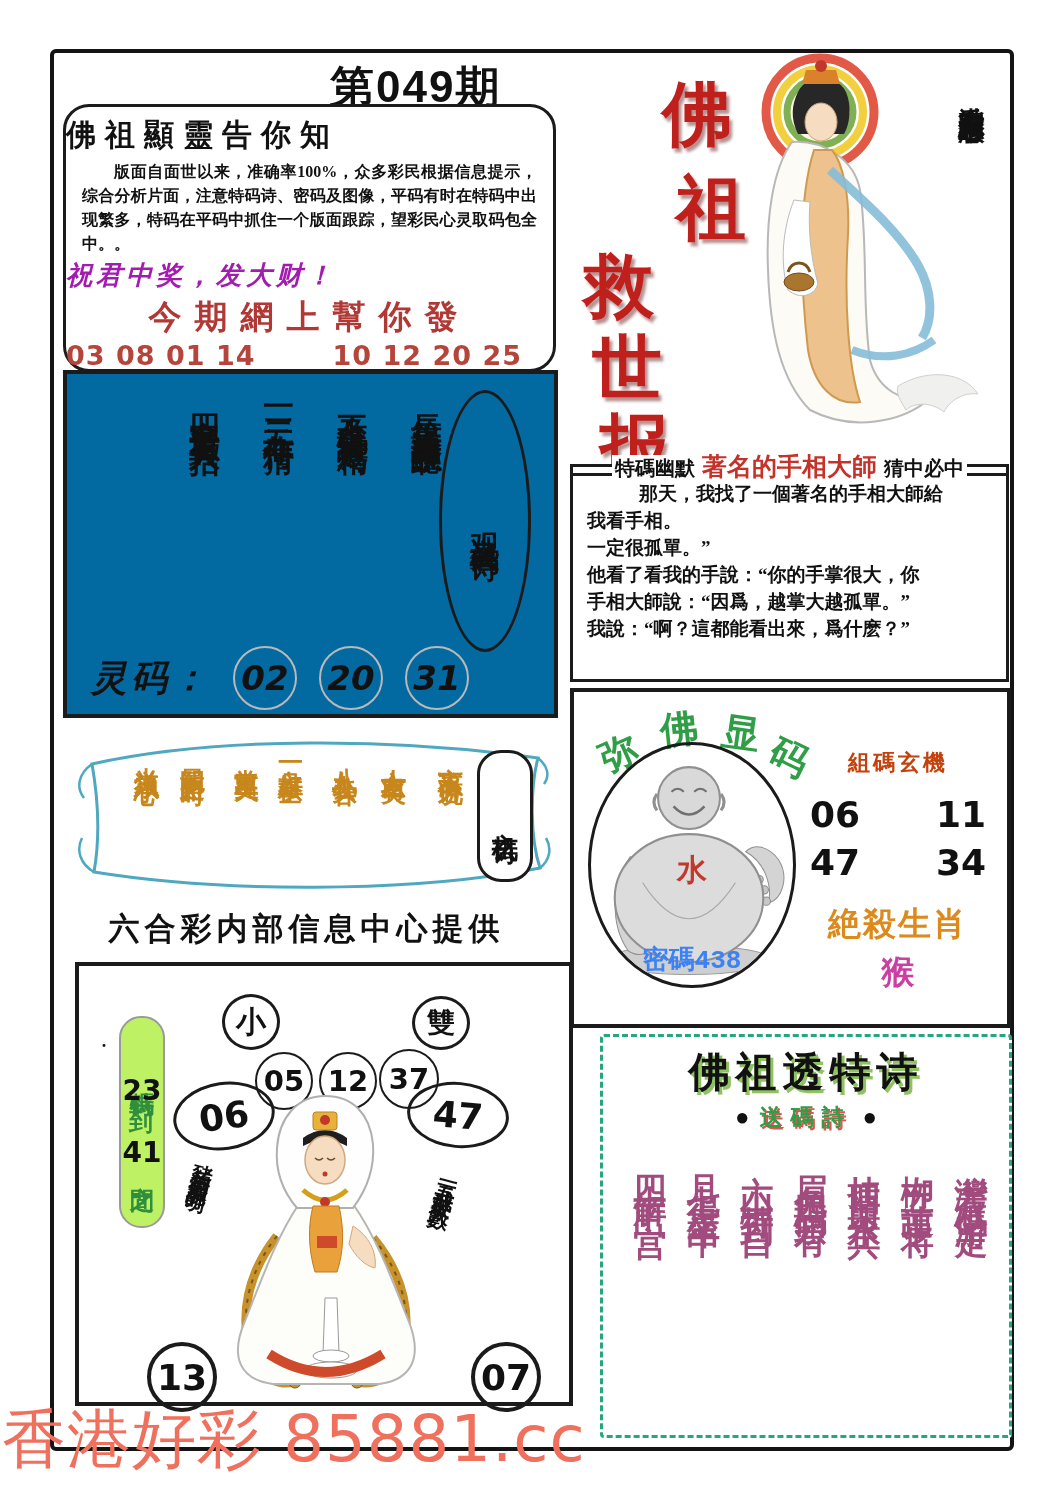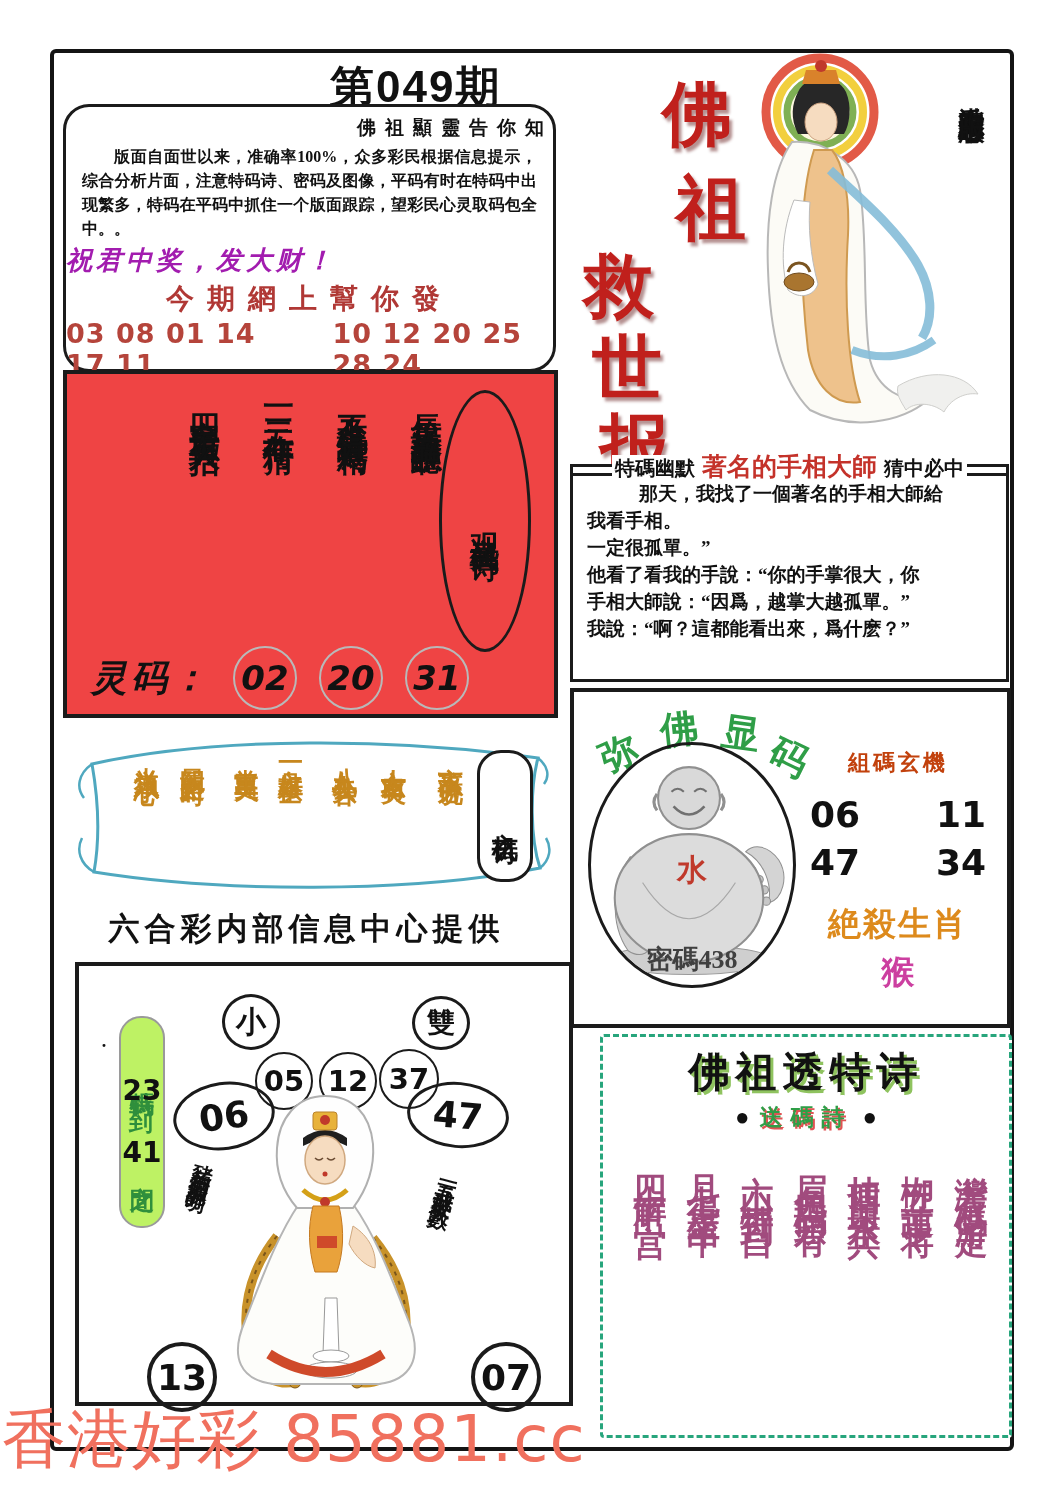"佛祖顯靈告你知" .notice-heading { font-size: 19px -> 30px; text-align: right -> left }
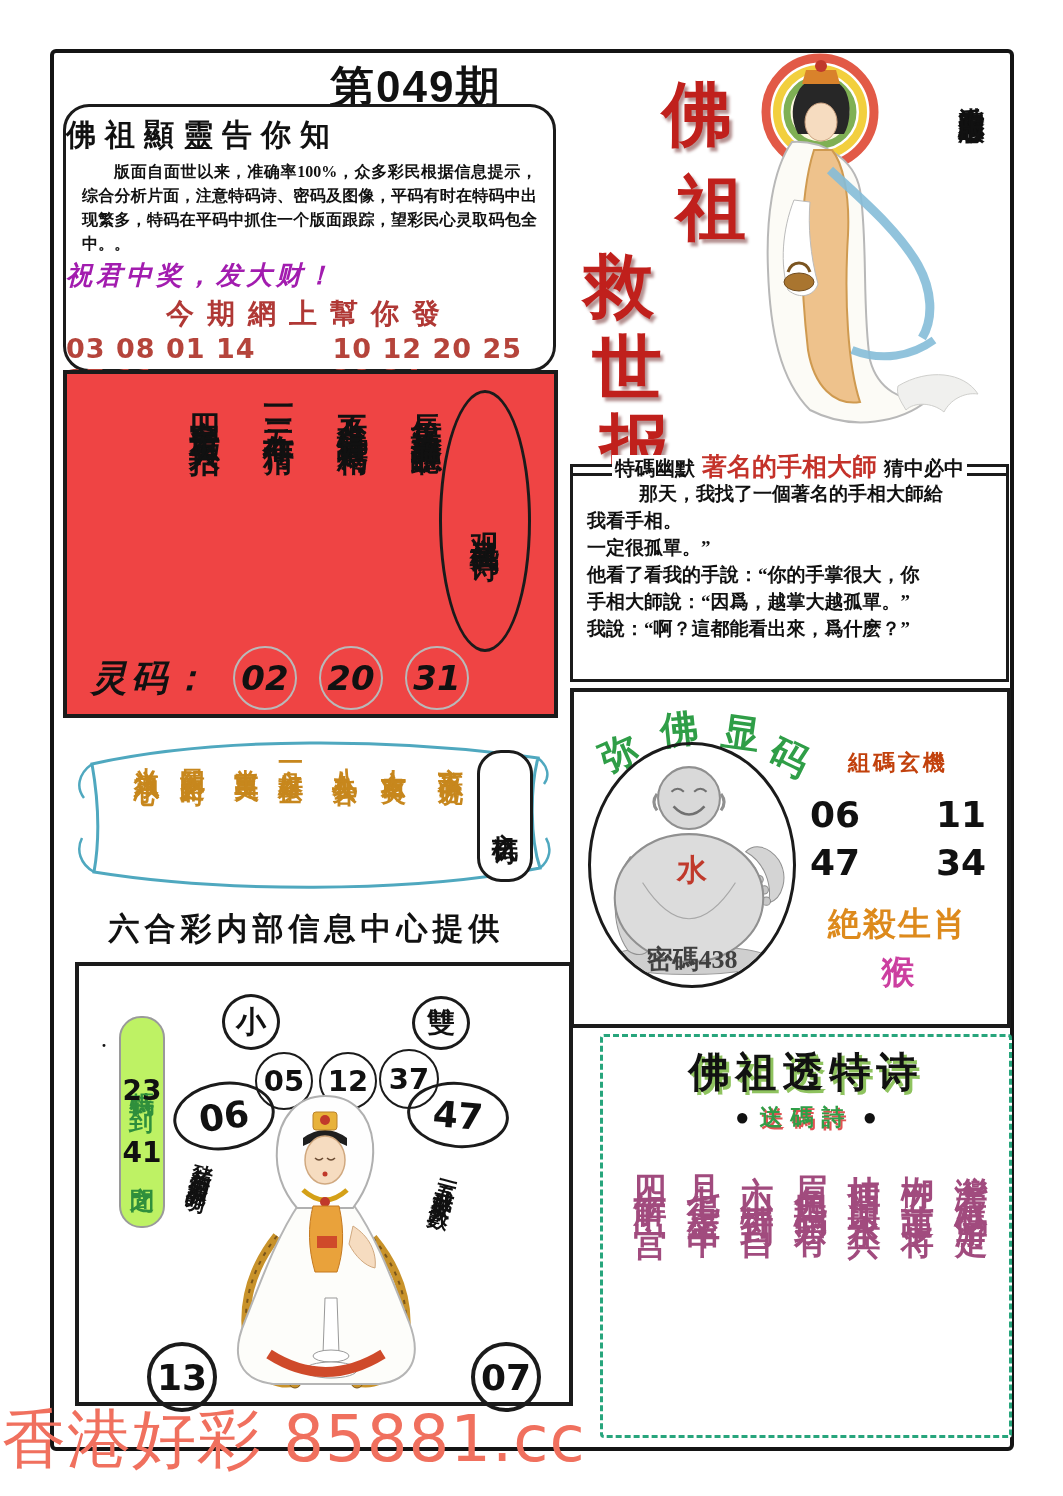"今期網上幫你發" .notice-redhead { font-size: 28px -> 33px }
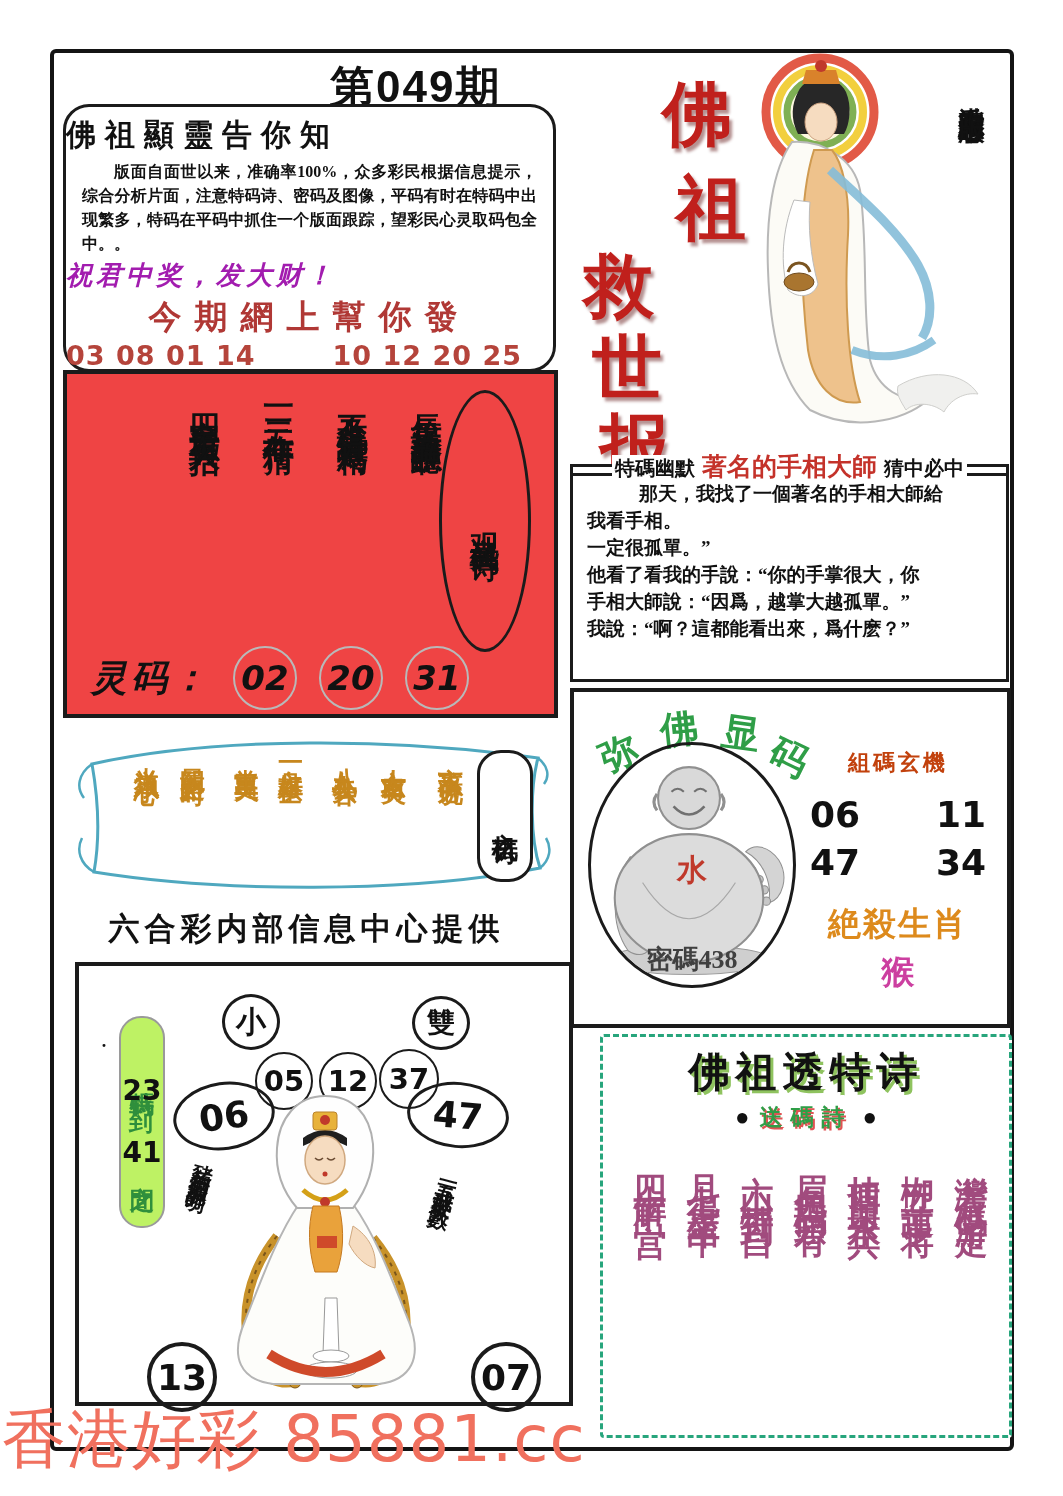"灵码：" .lingma-box { background: #ef4444 -> #0369a1 }
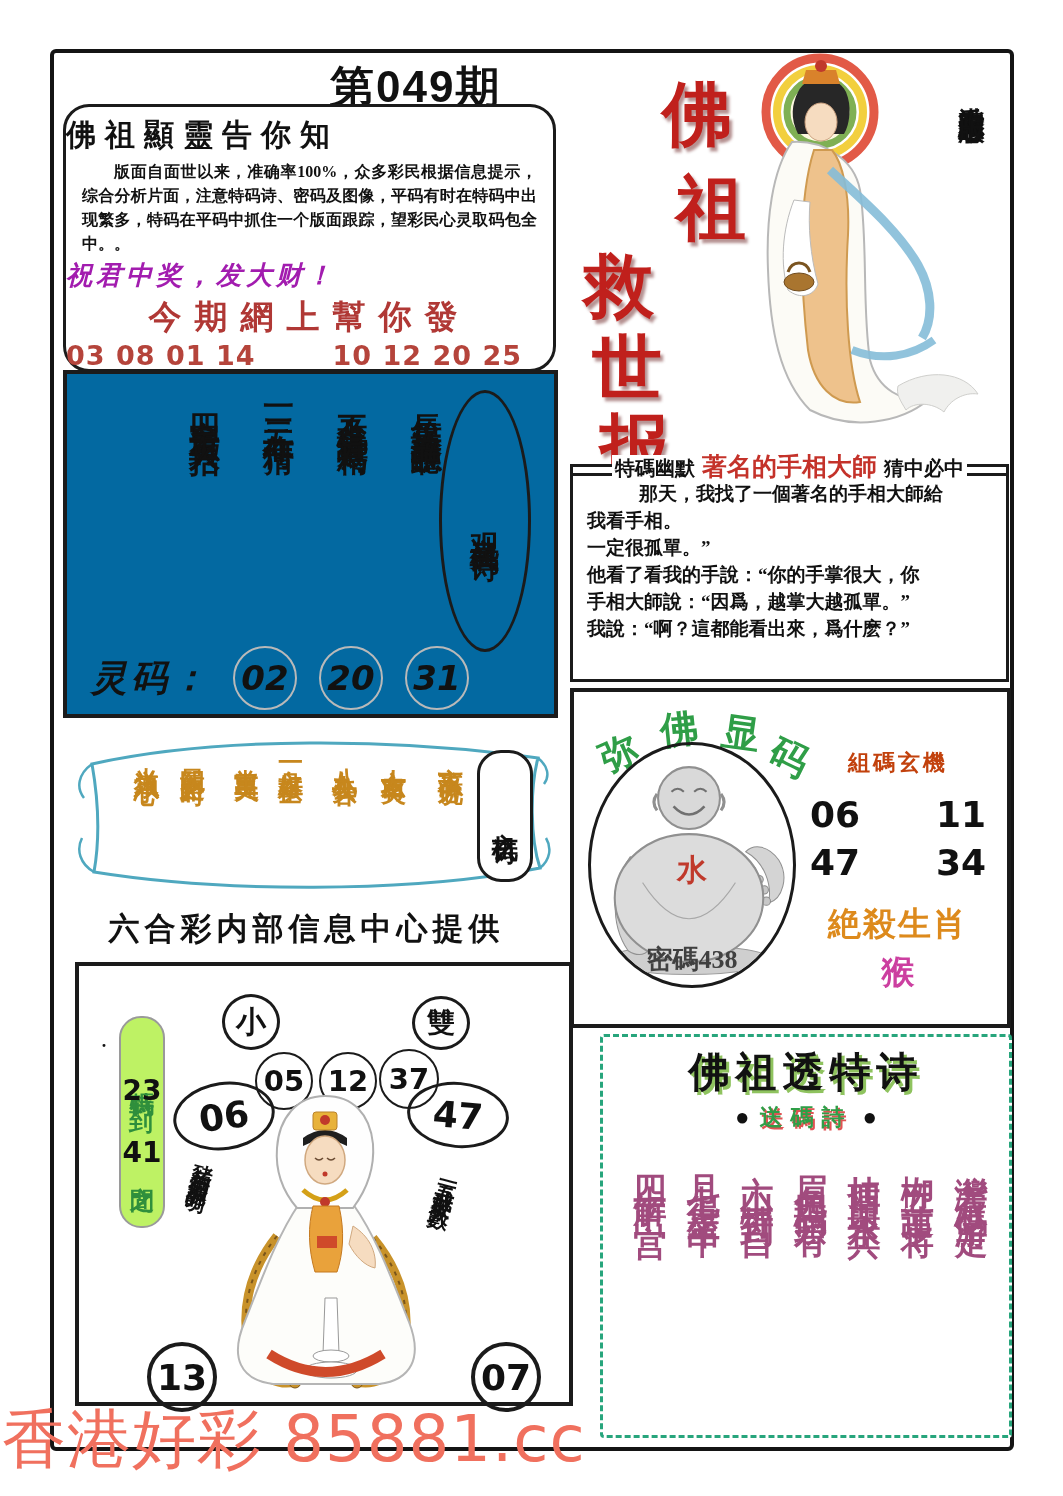"密碼438" .secret-code { color: #404040 -> #3b82f6; font-family: none -> Liberation Mono, monospace }
